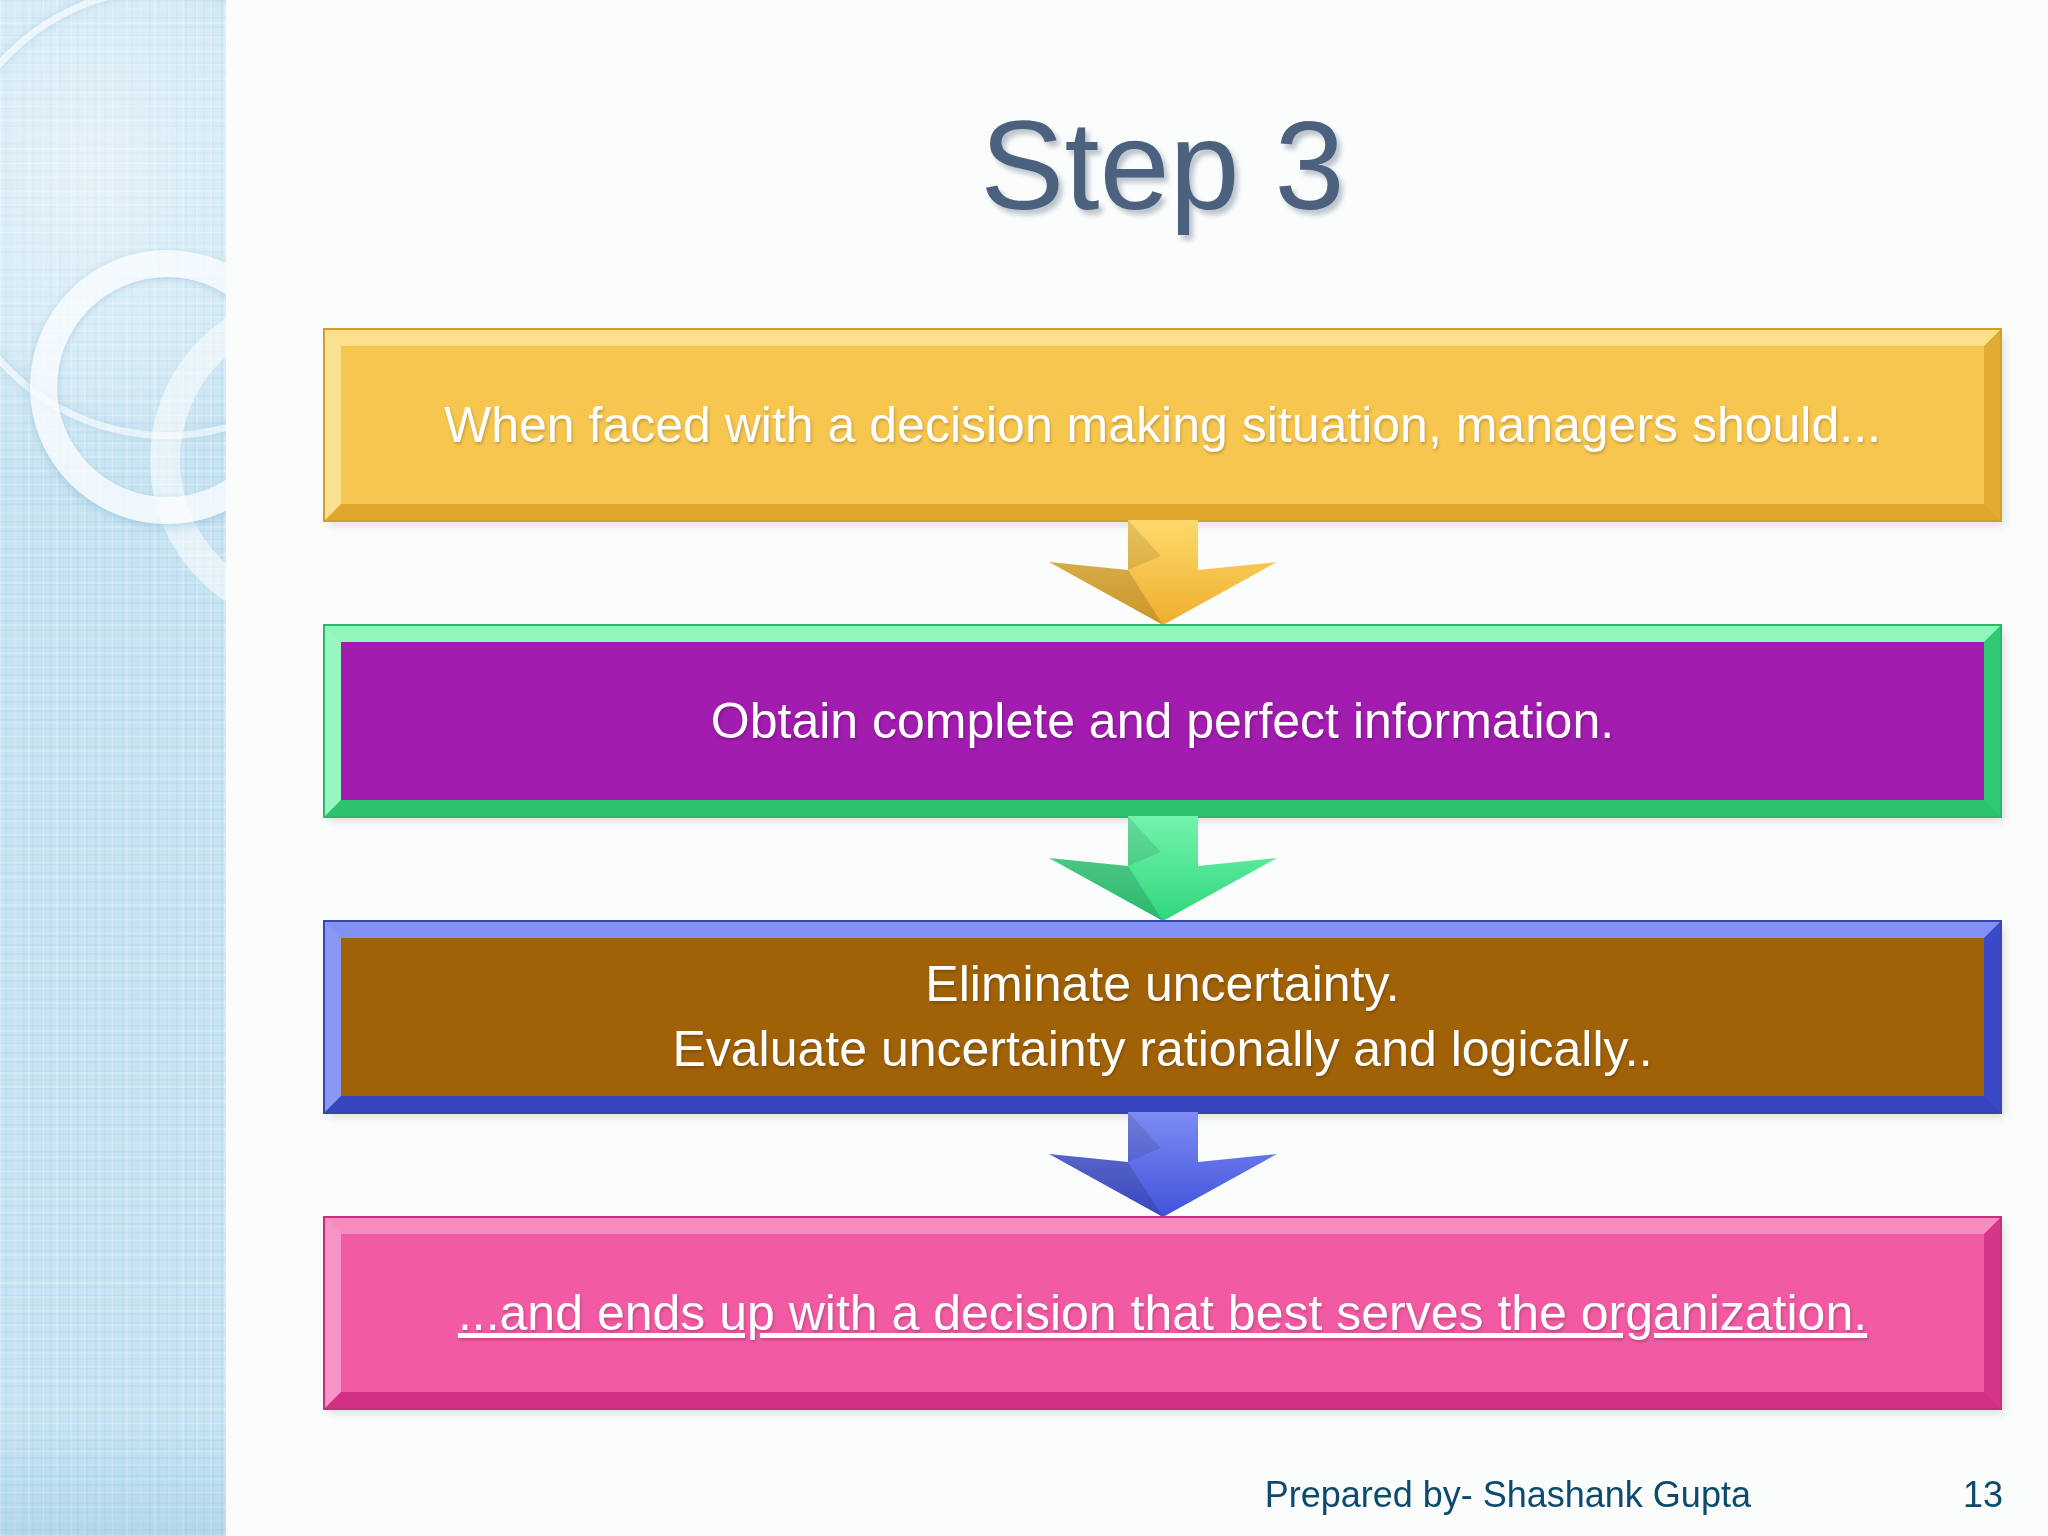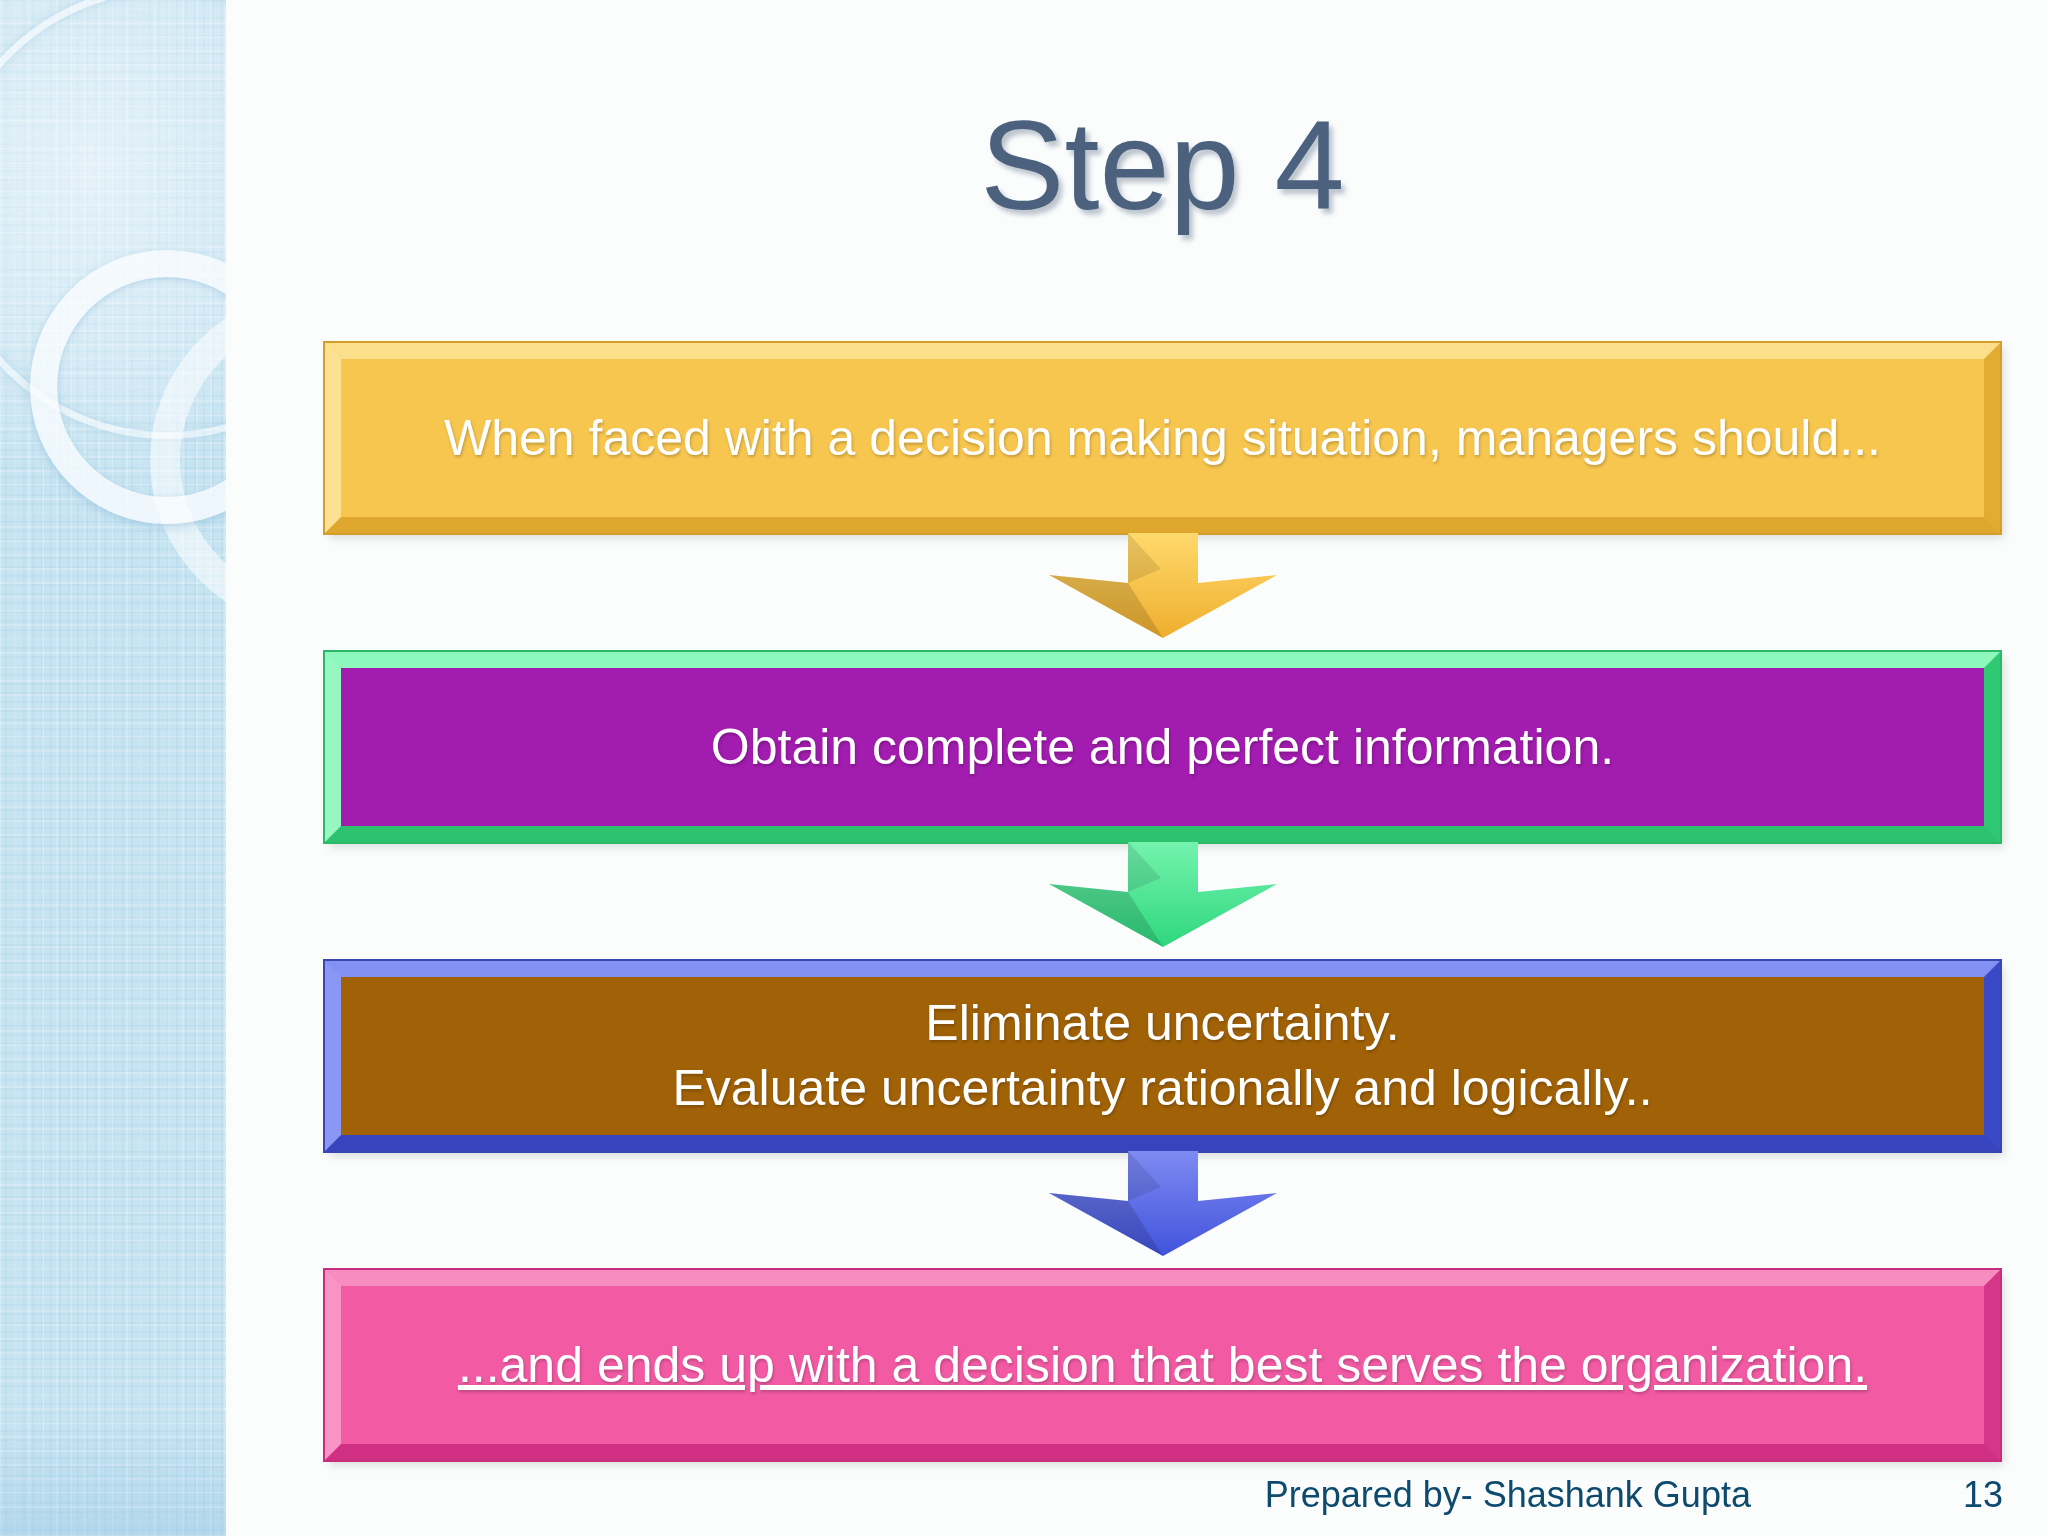"Step 4" h1.page-title { text: 4 -> 3 }
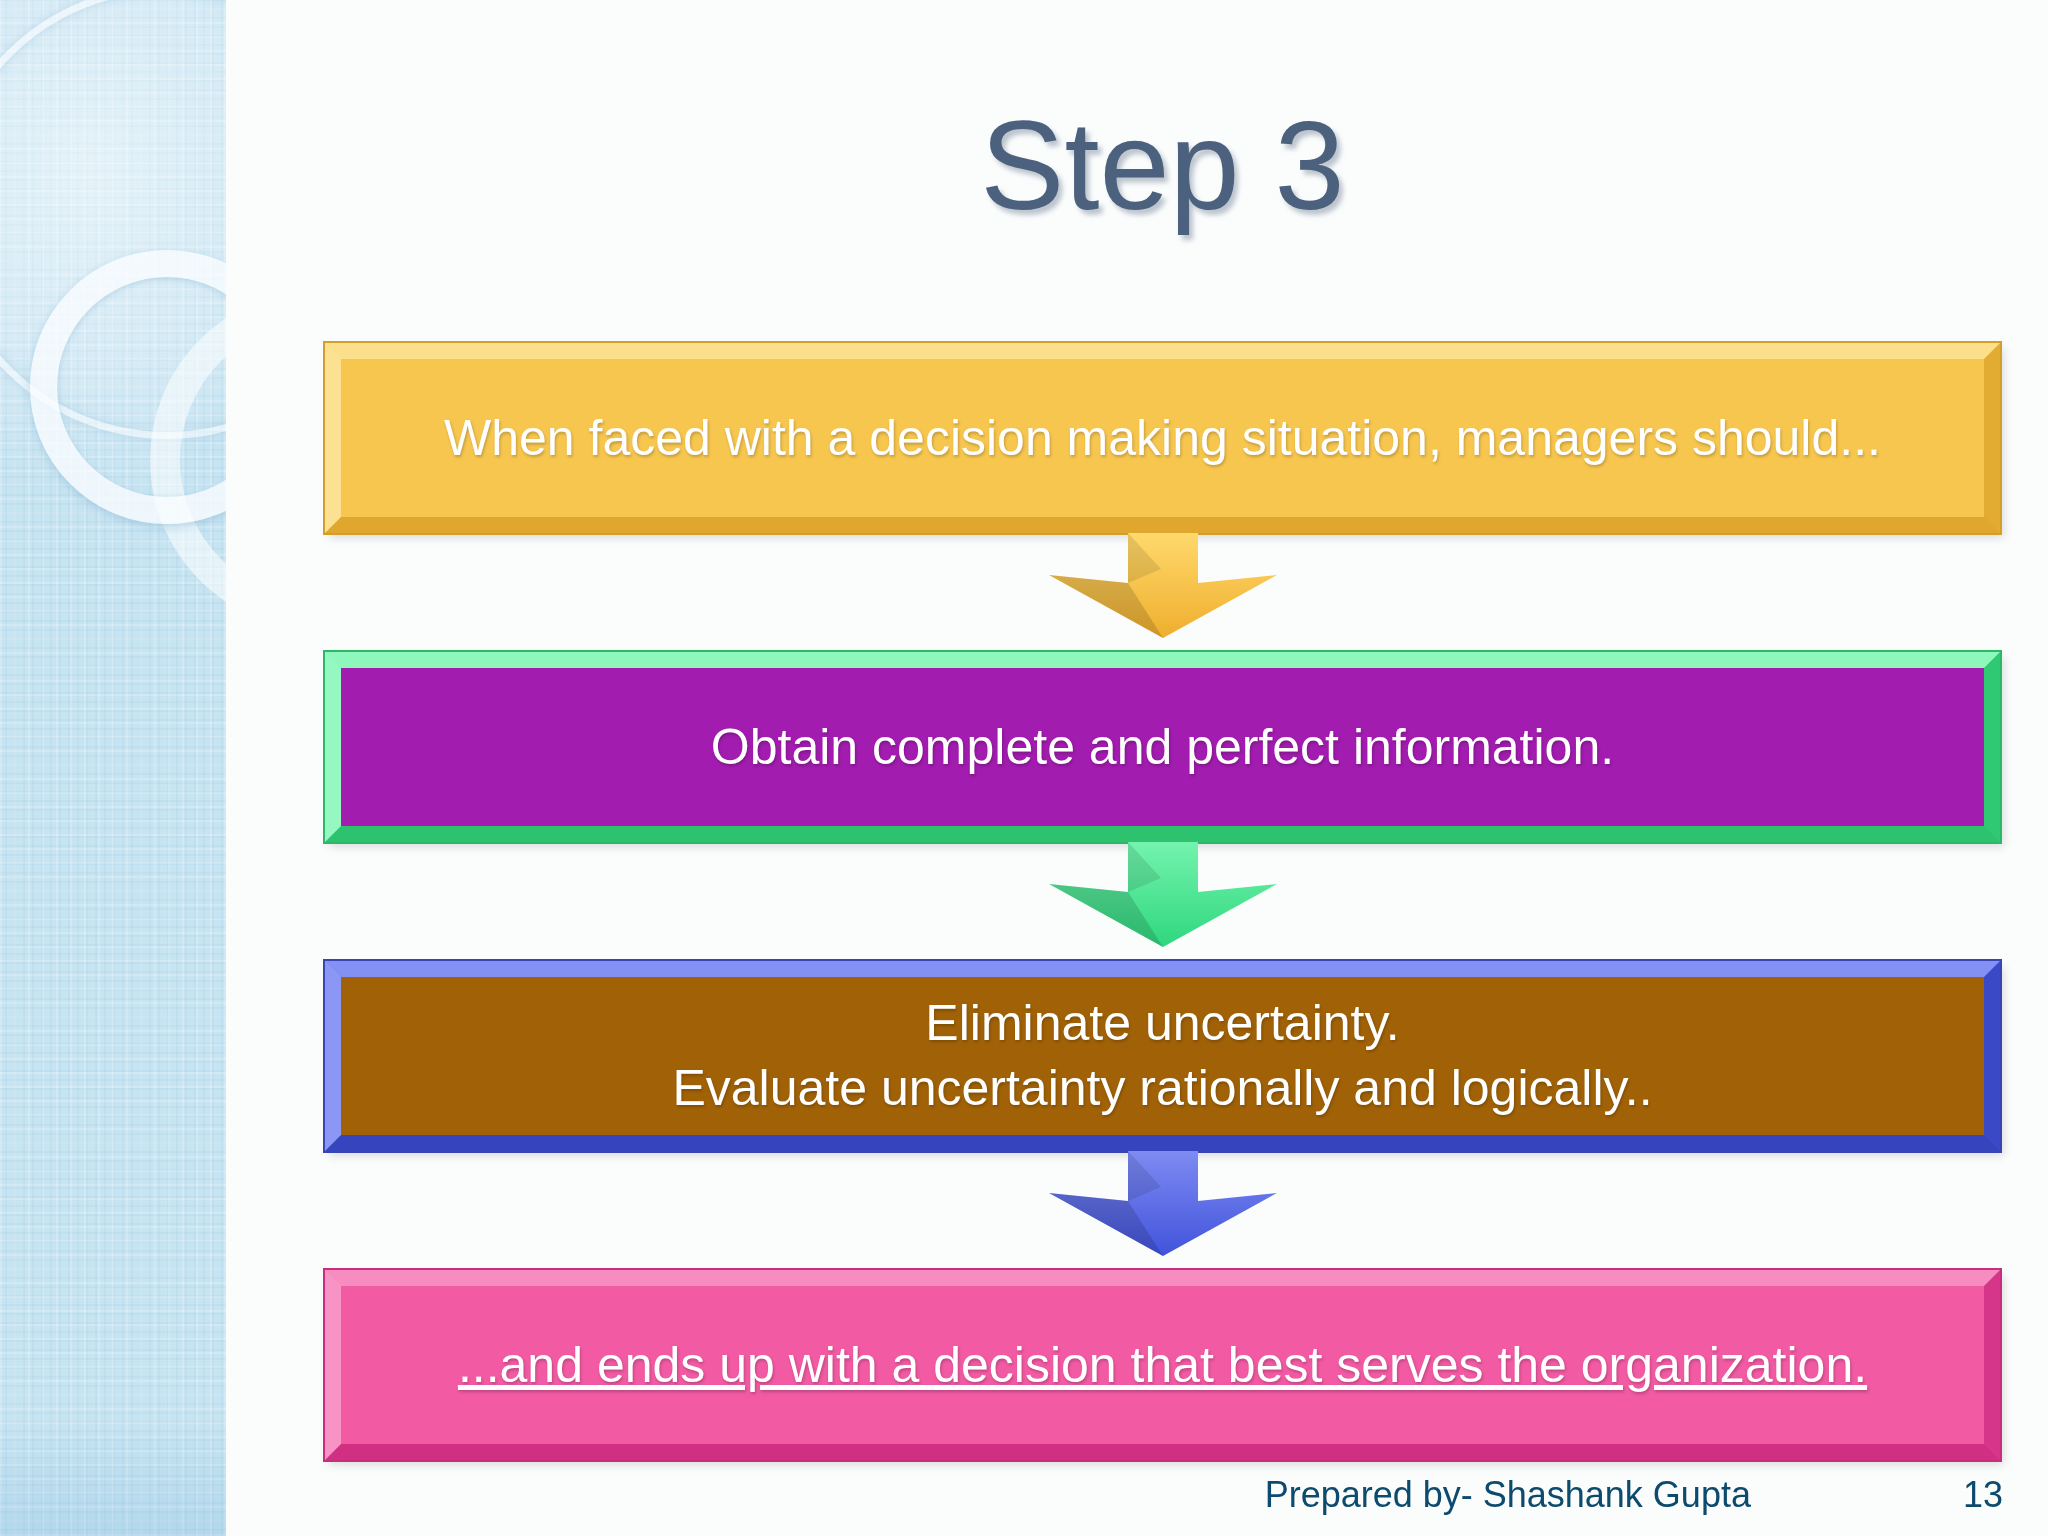"When faced with a decision" .box { margin-top: 13px -> none }
